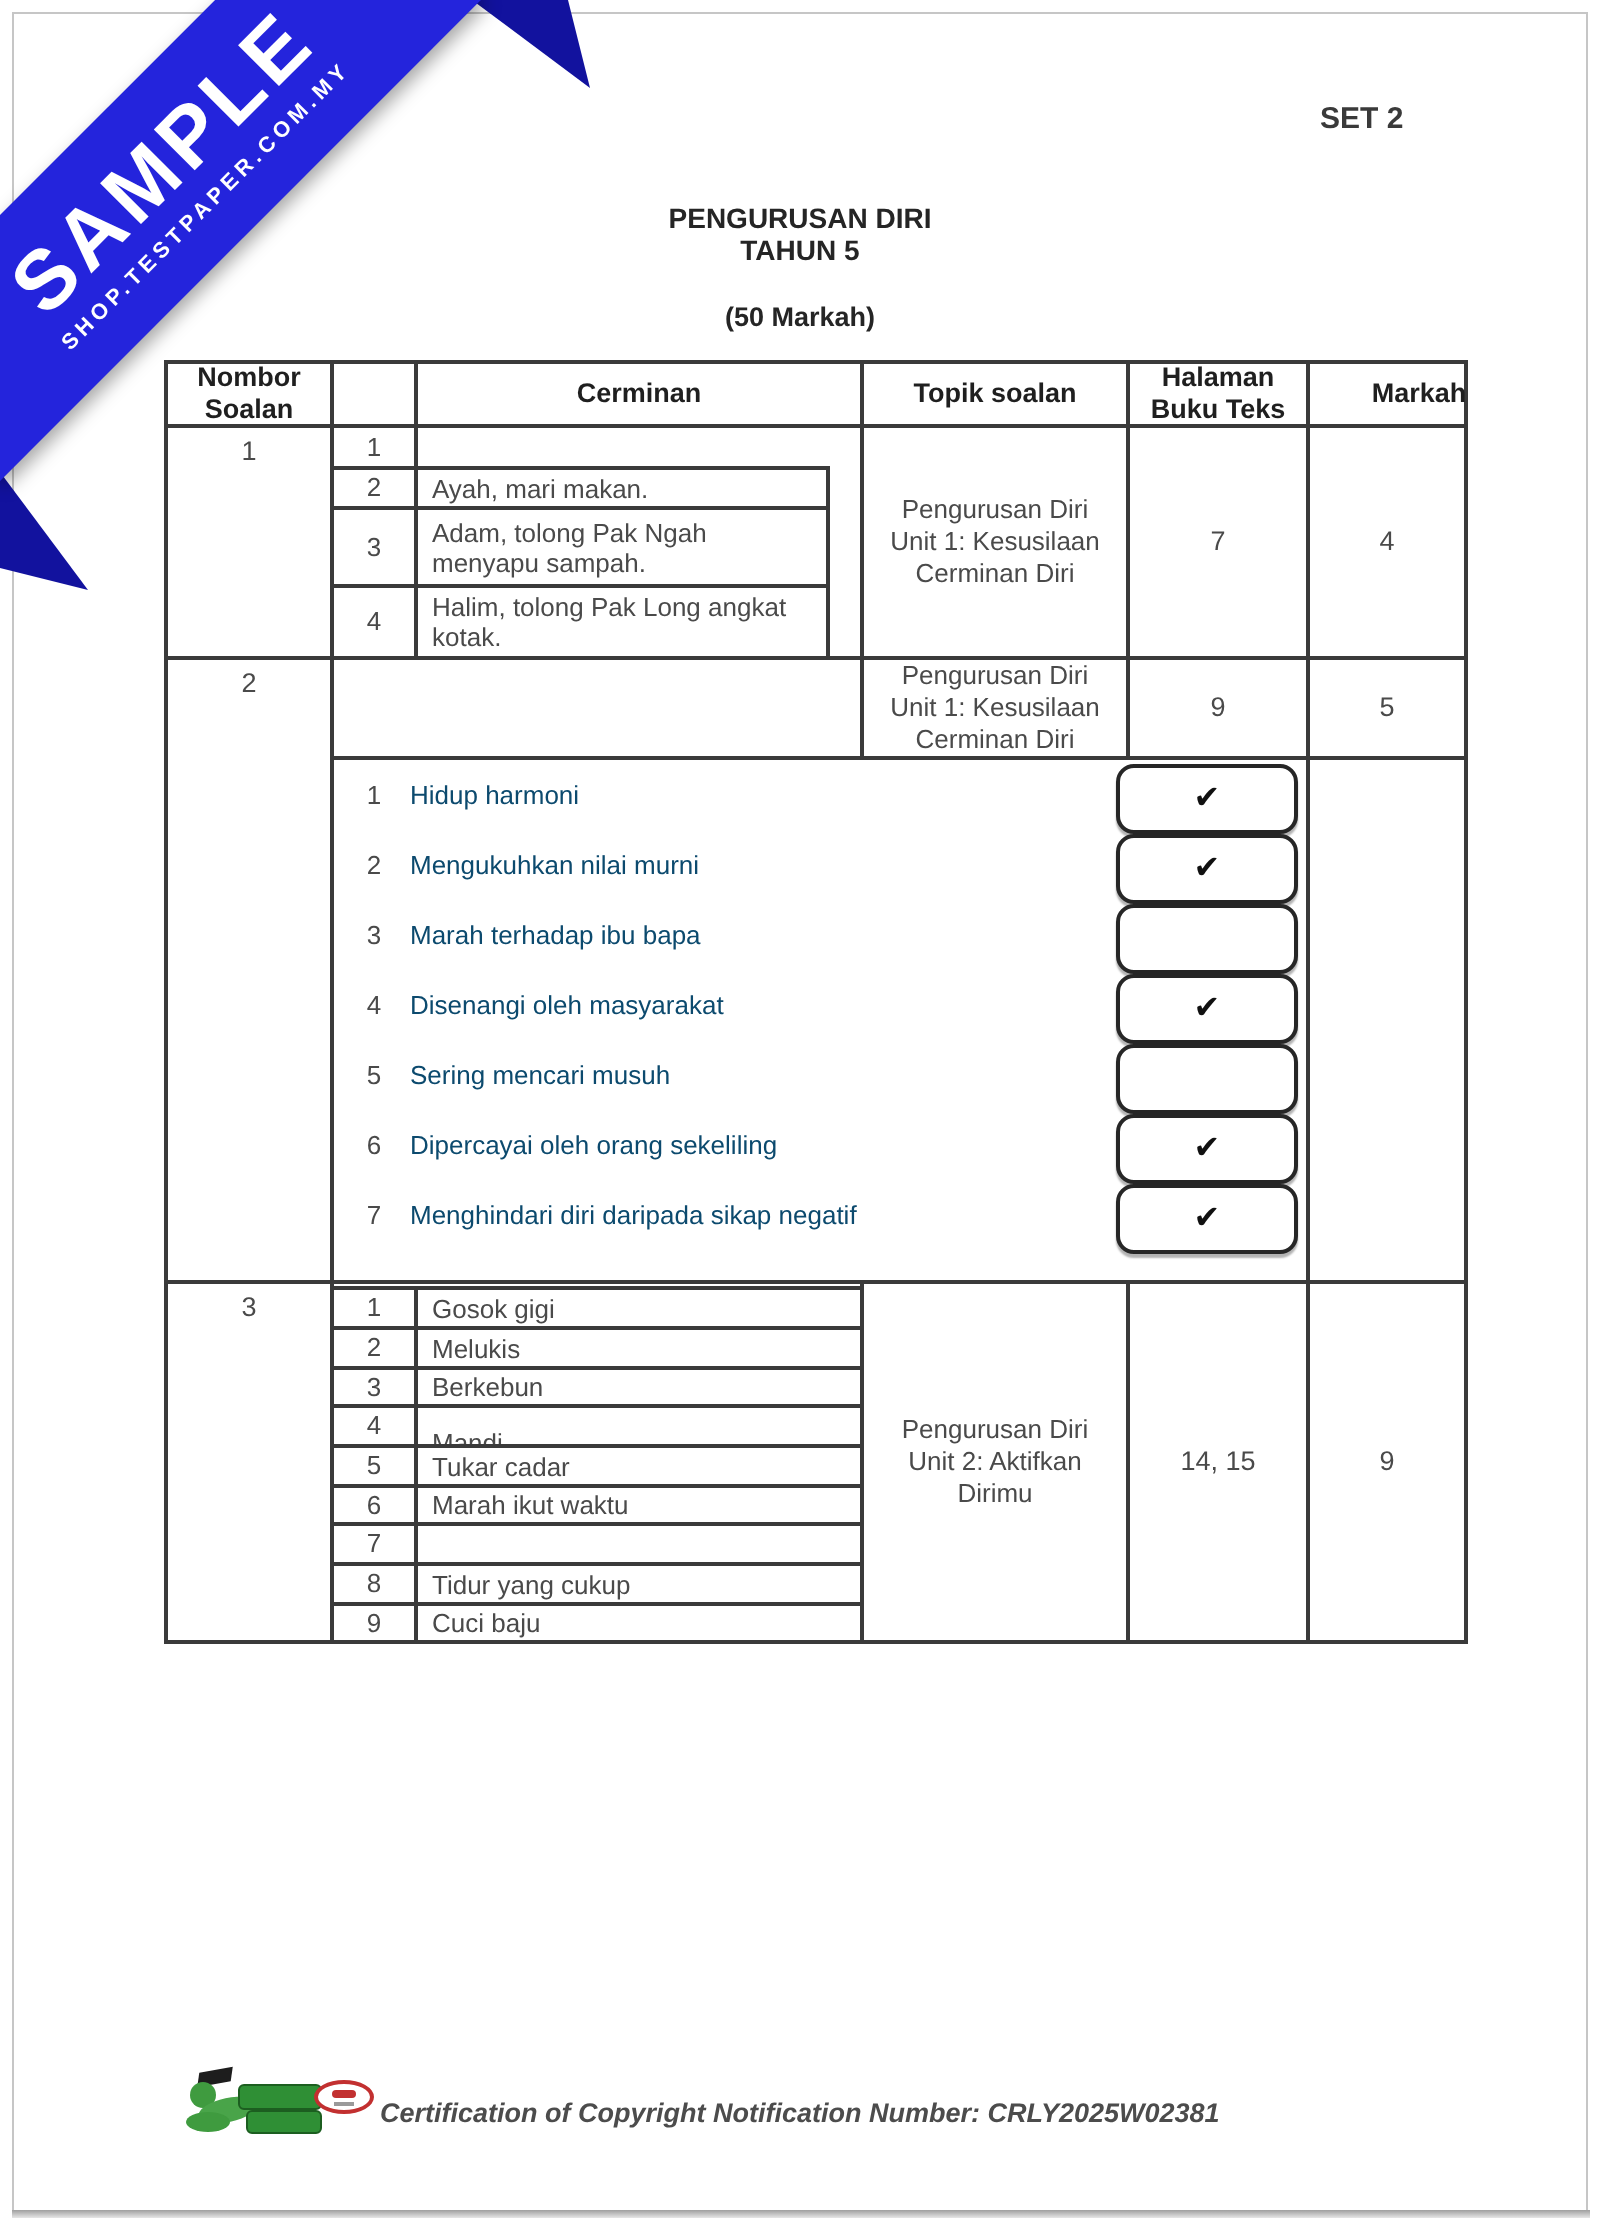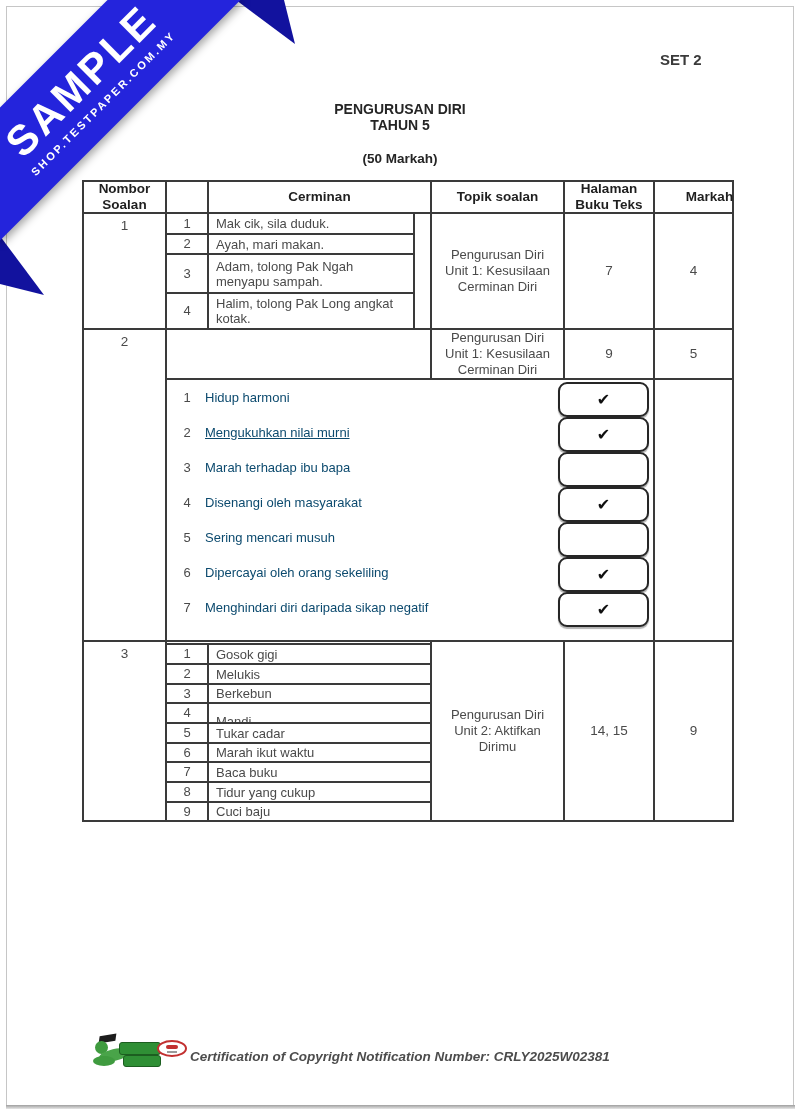"Mak cik, sila duduk." div.cell { html: <div>Mak cik, sila duduk.</div> -> none }
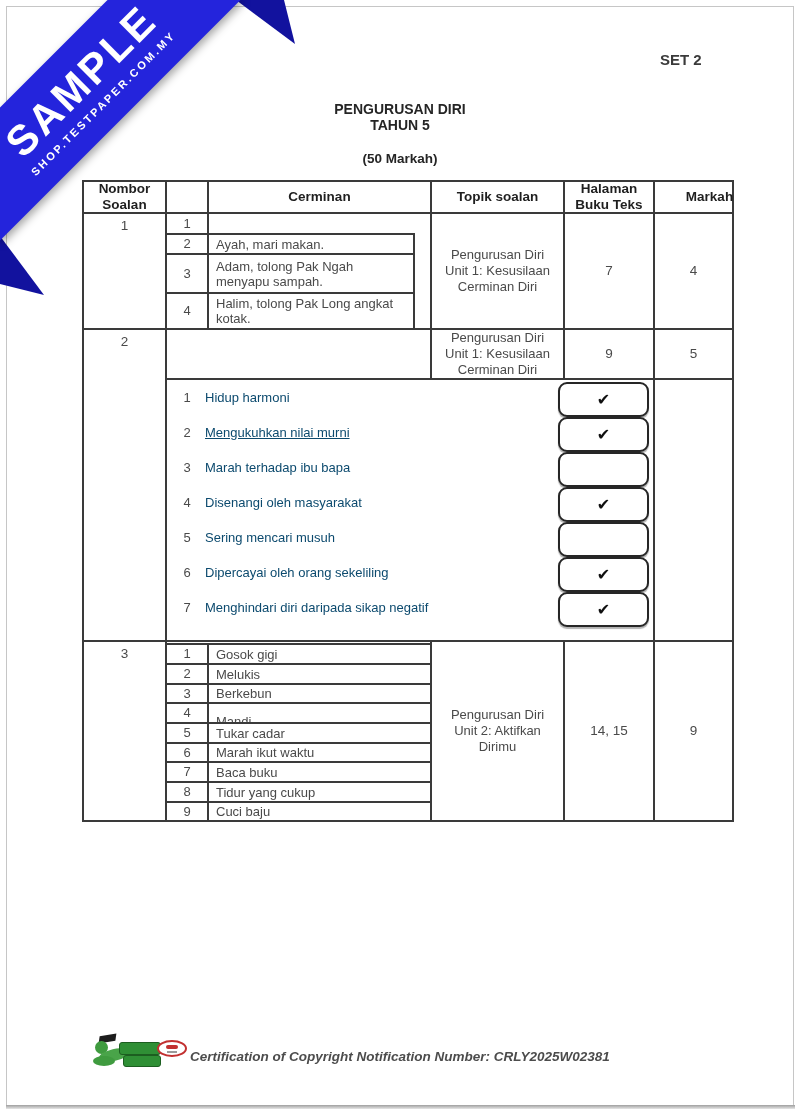"Mengukuhkan nilai murni" span.chk-item-text { text-decoration: underline -> none }
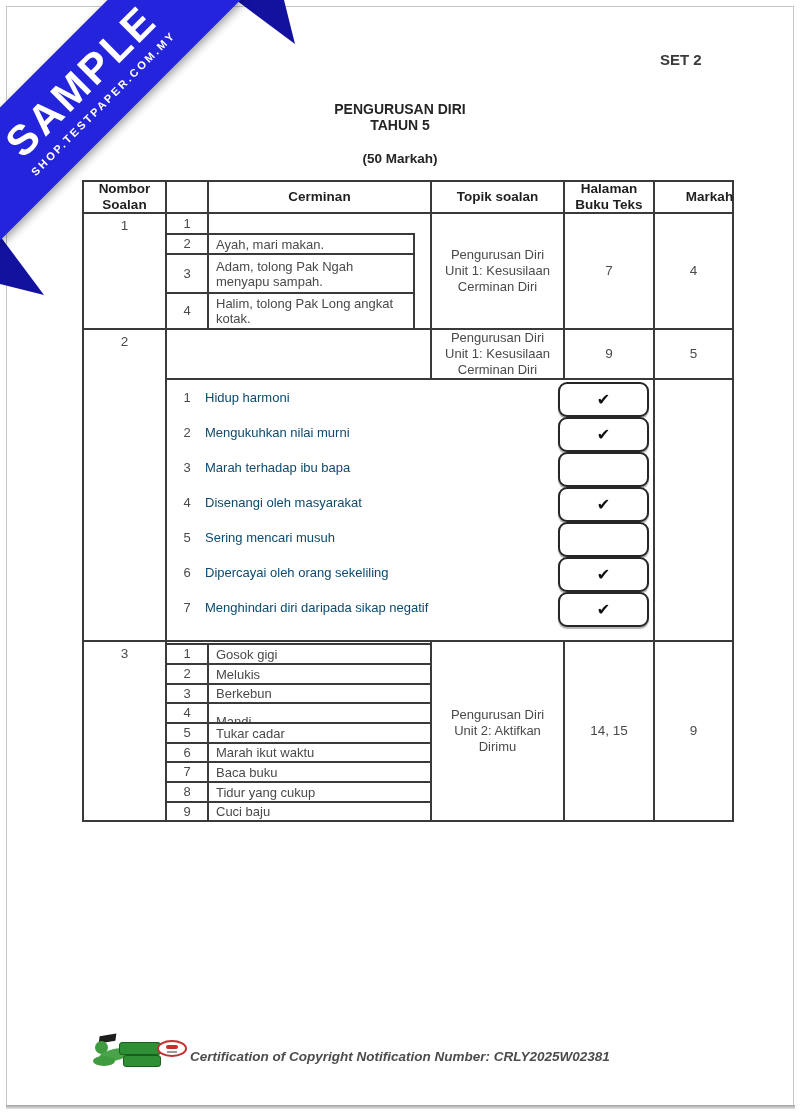"Baca buku" div.cell { html: <div>Baca buku</div> -> none }
